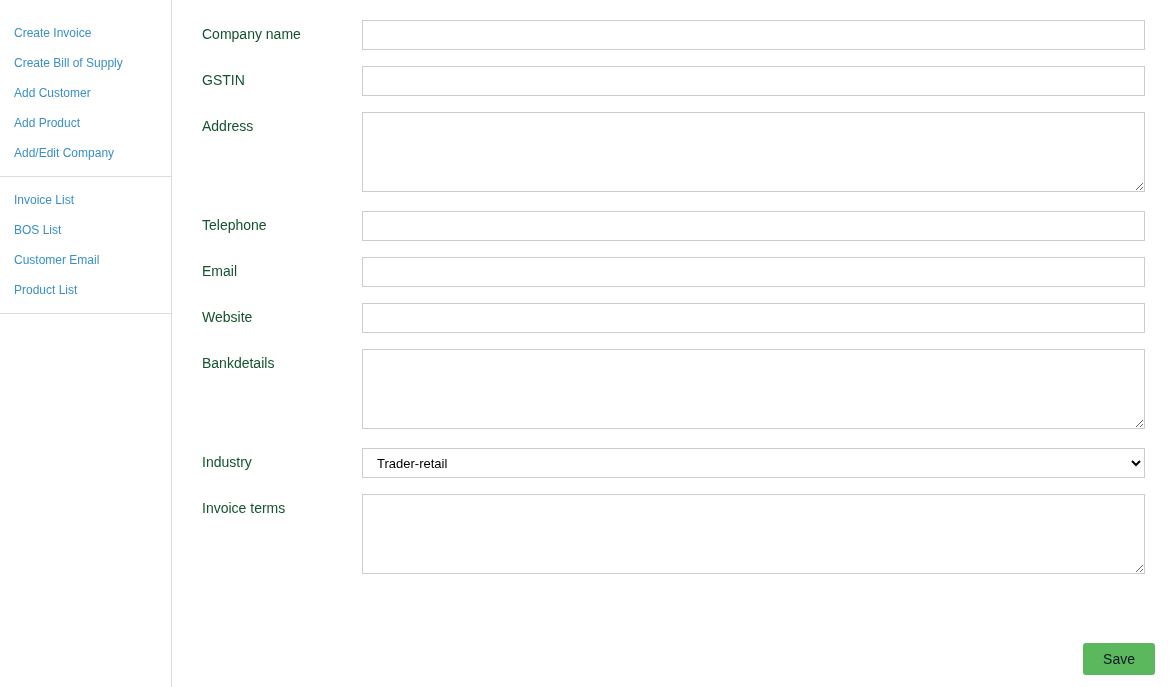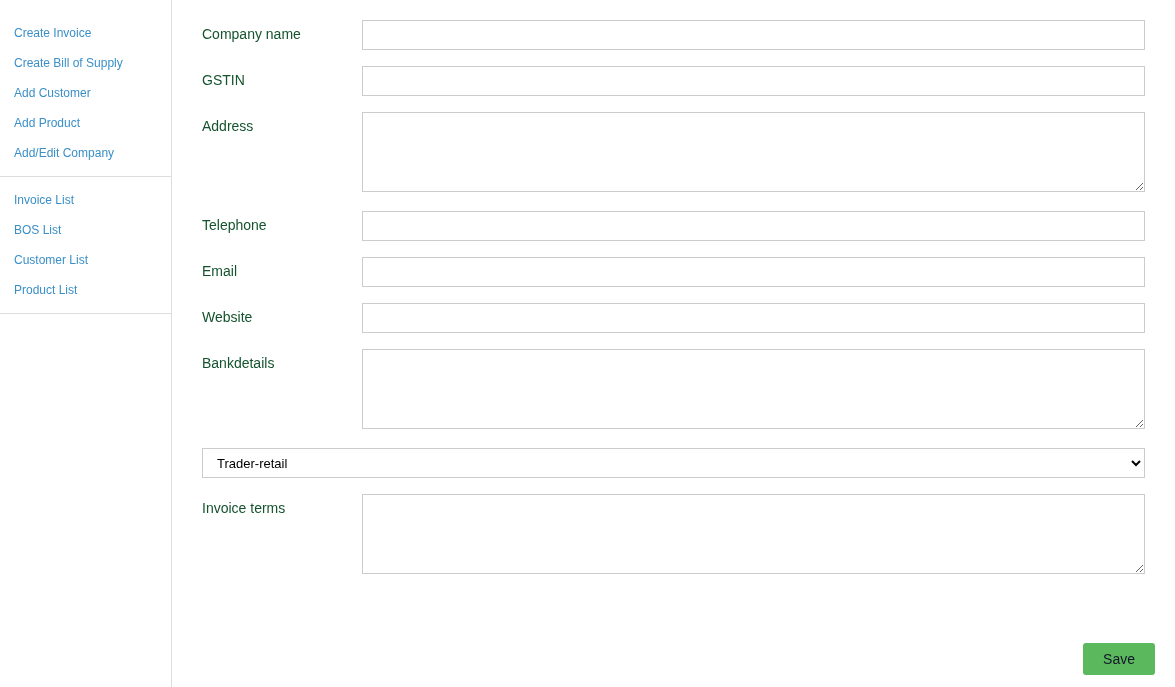"Customer List" a.sidebar-item { text: List -> Email }
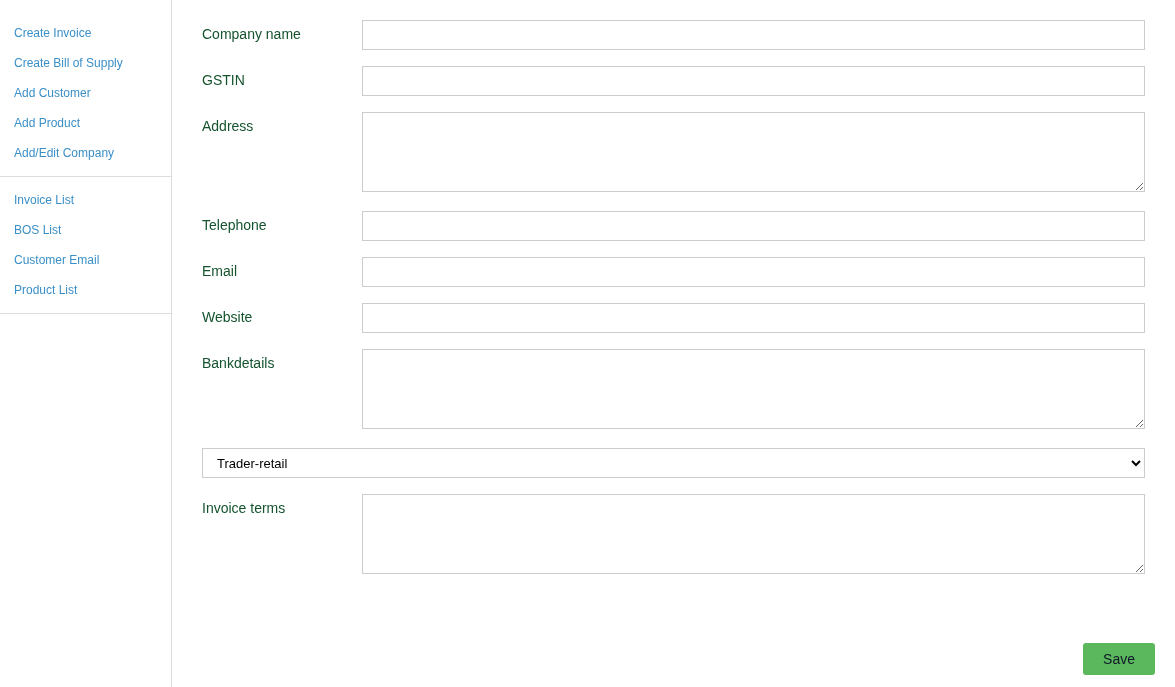"Industry" div.form-label { html: none -> <div>Industry</div> }
